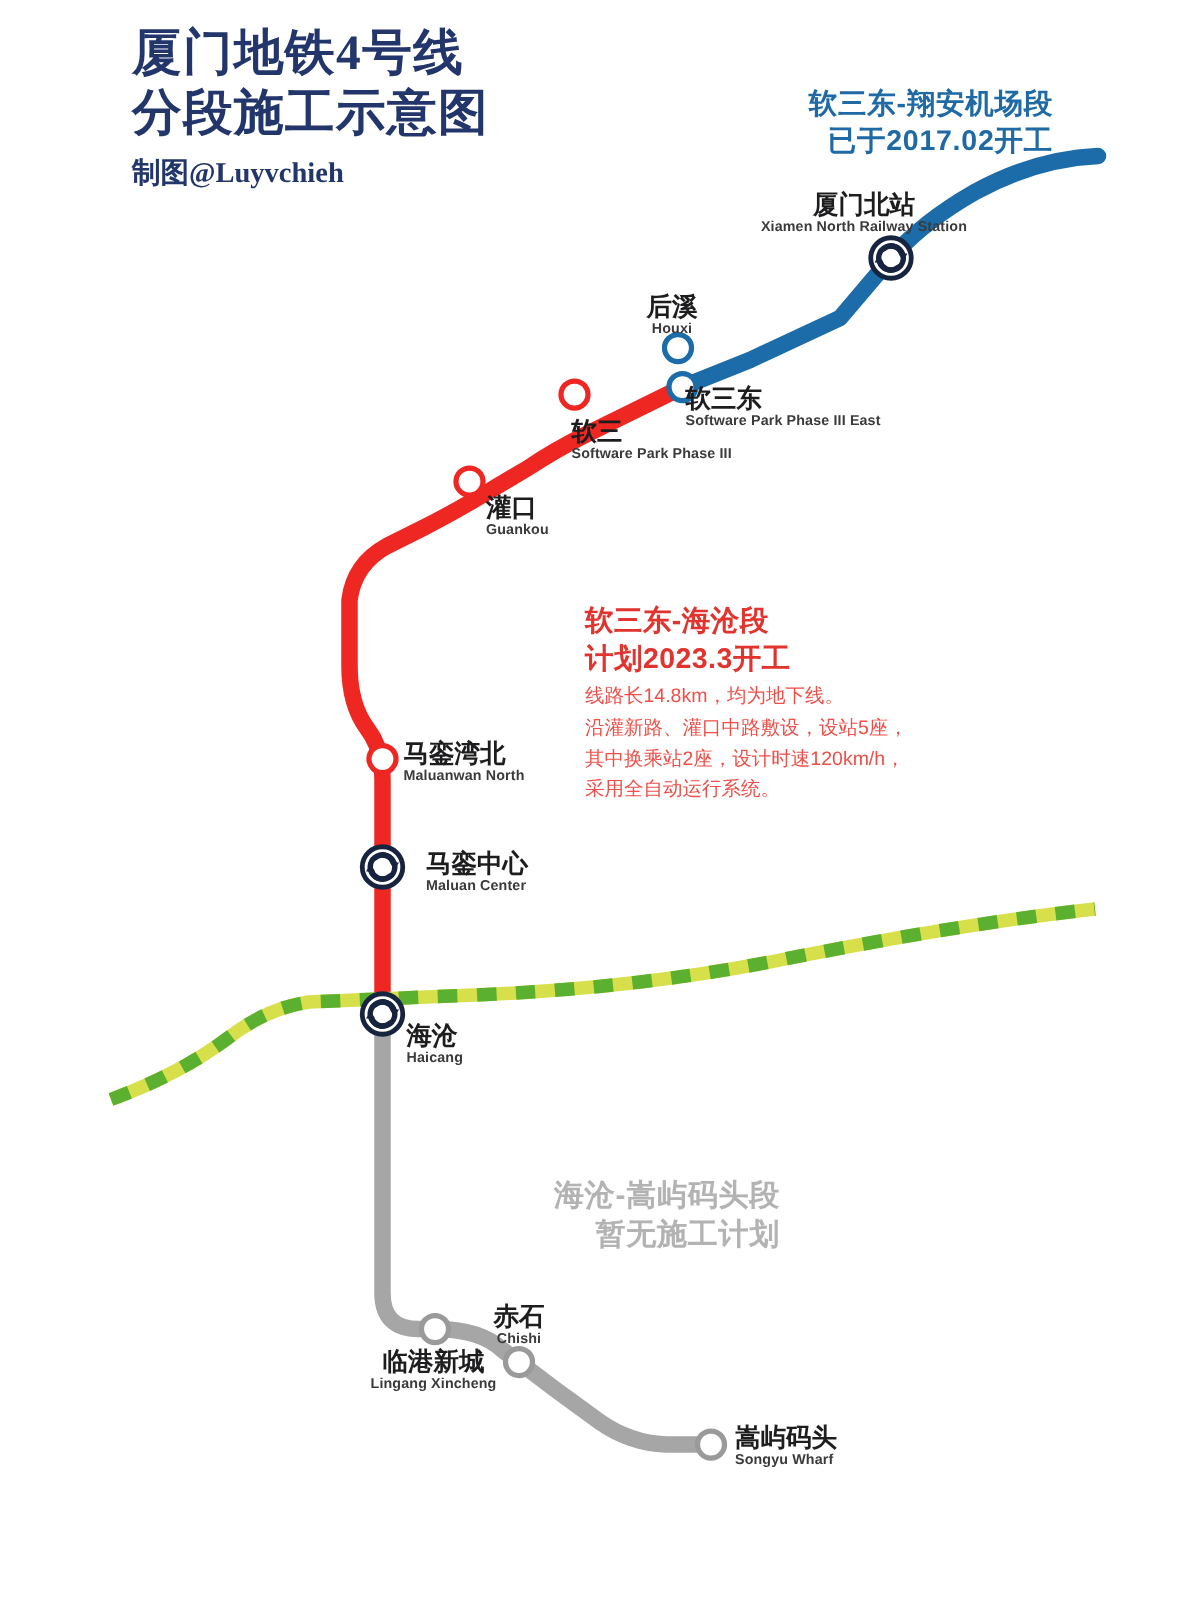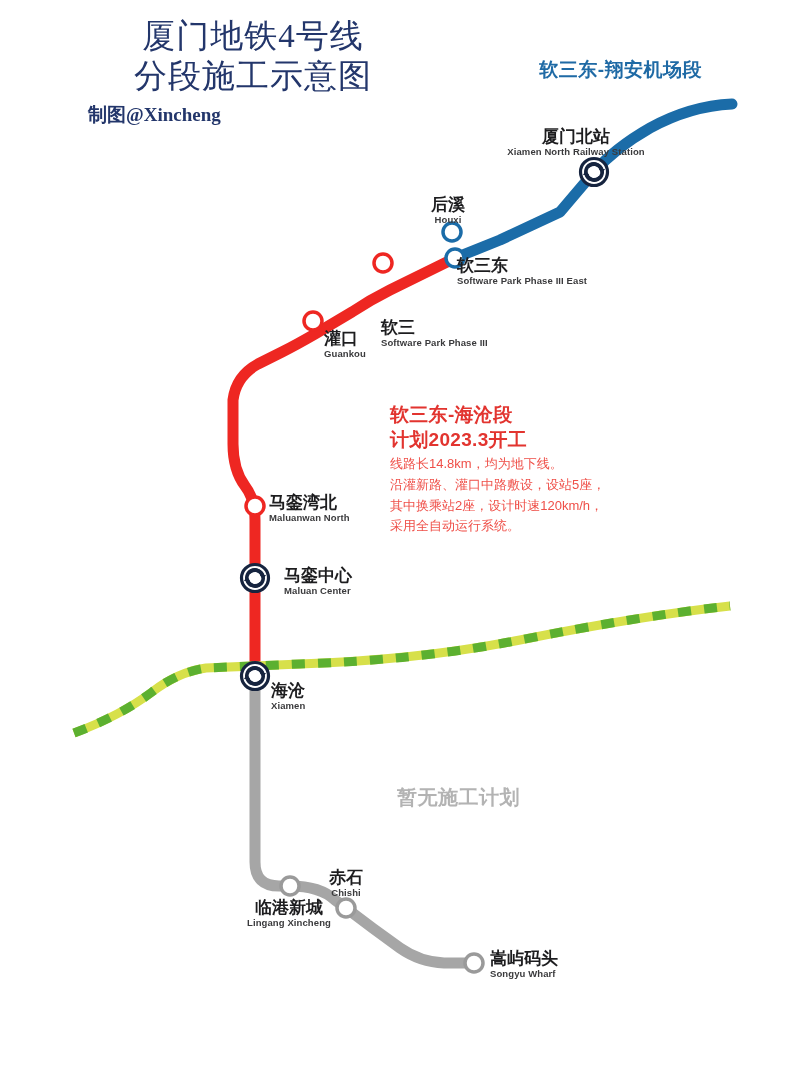"厦门地铁4号线" .title-line { font-weight: normal -> bold; text-align: center -> none }
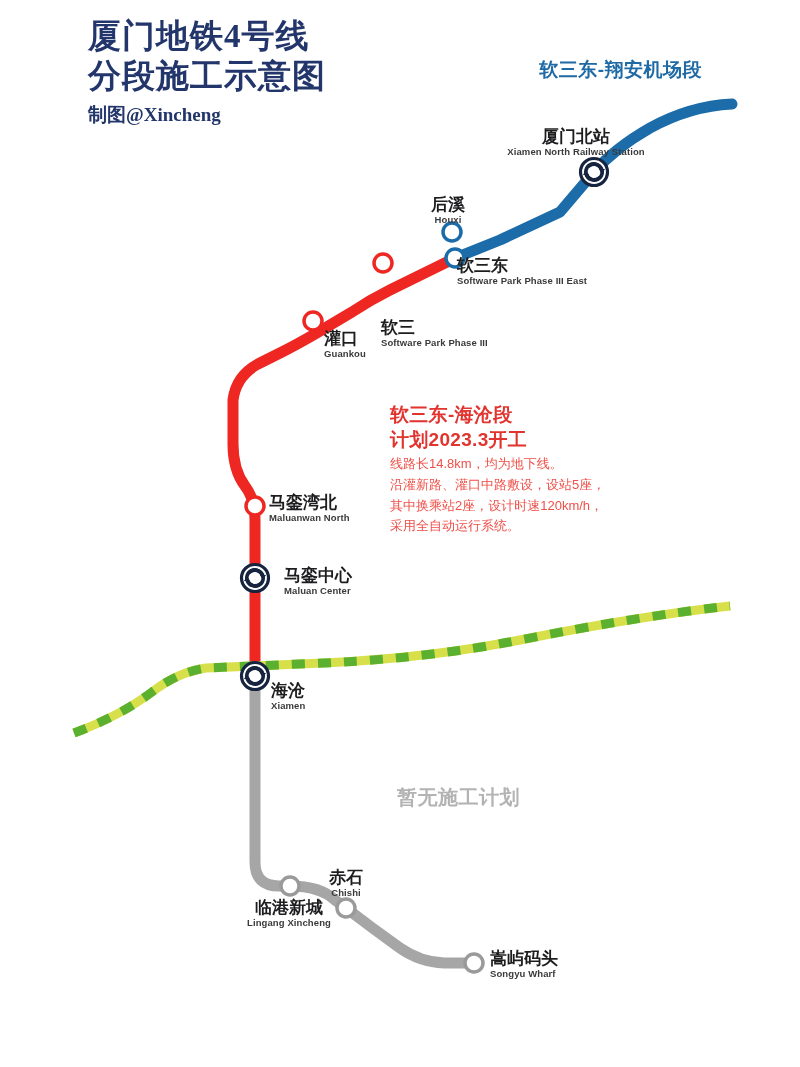"已于2017.02开工" div.sn-line { html: none -> <div>已于2017.02开工</div> }
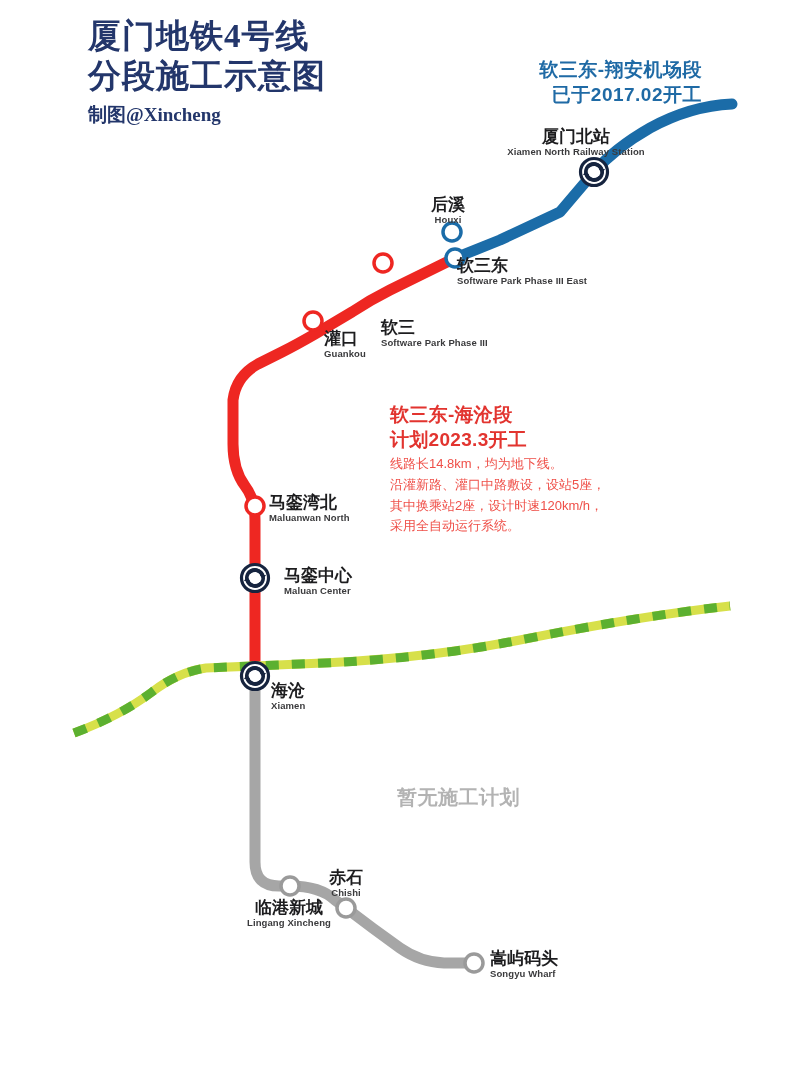"制图@Xincheng" div.title-credit { text: @Xincheng -> @Luyvchieh }
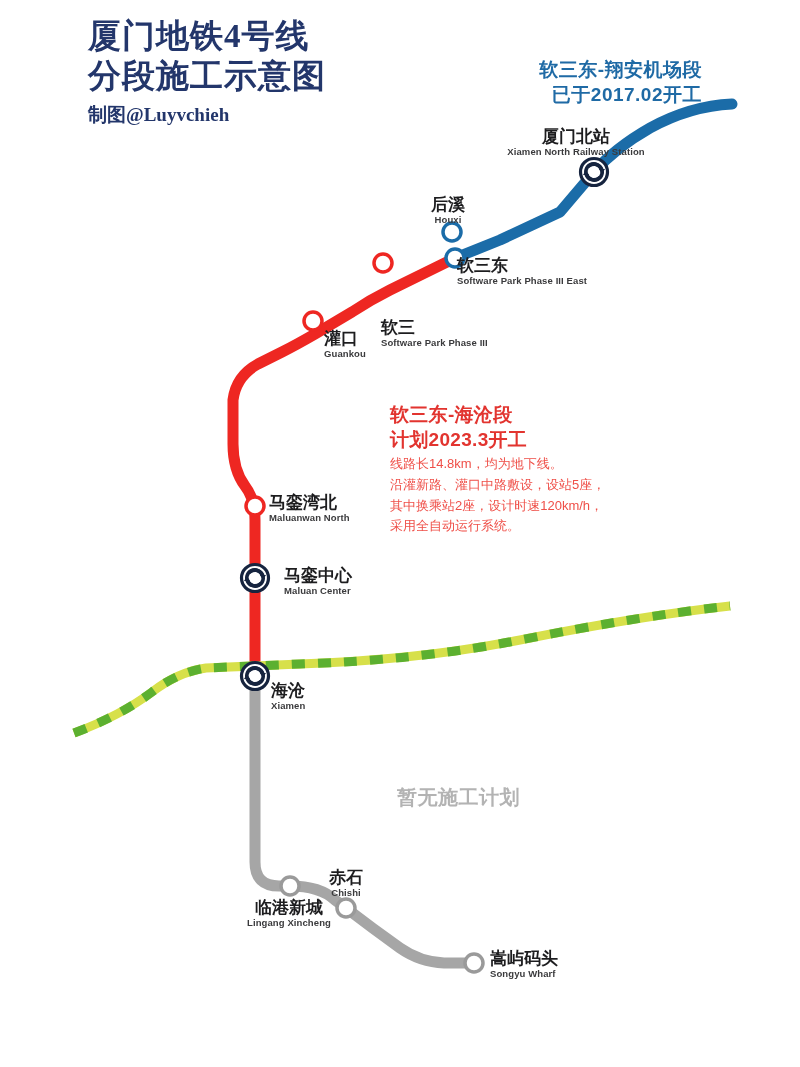"软三" div.station-label { margin-top: 40px -> none }
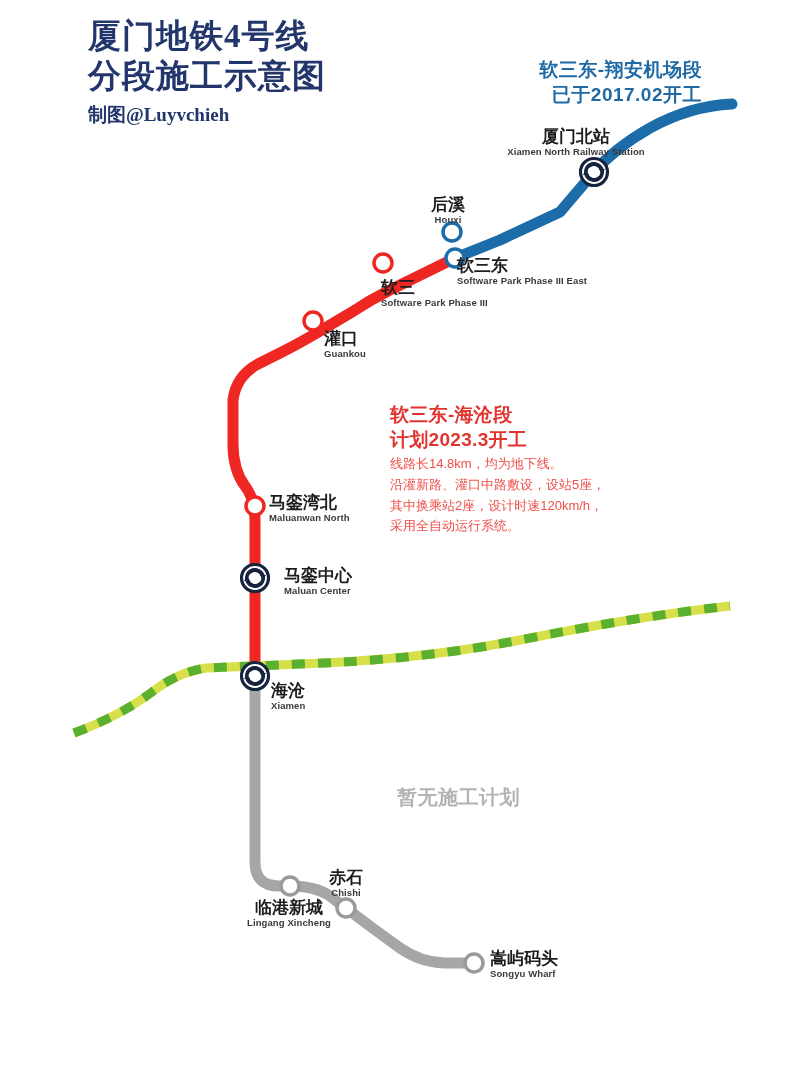"Xiamen" span.st-en { text: Xiamen -> Haicang }
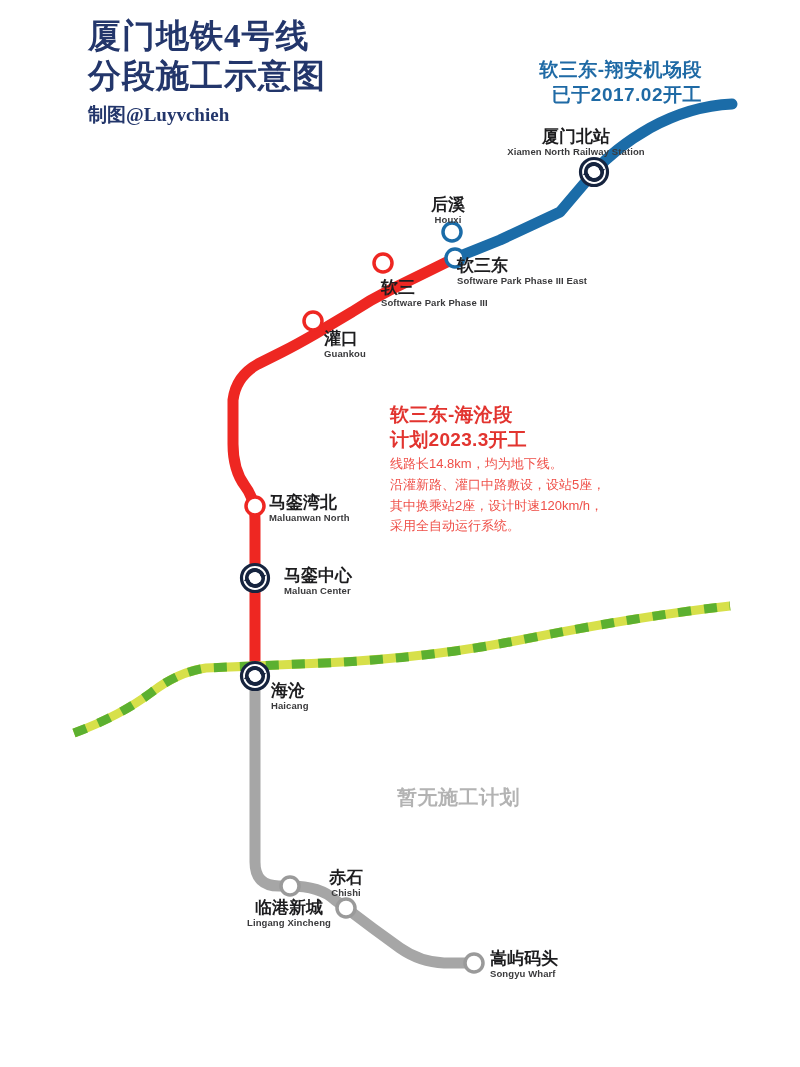"海沧-嵩屿码头段" div.sn-line { html: none -> <div>海沧-嵩屿码头段</div> }
